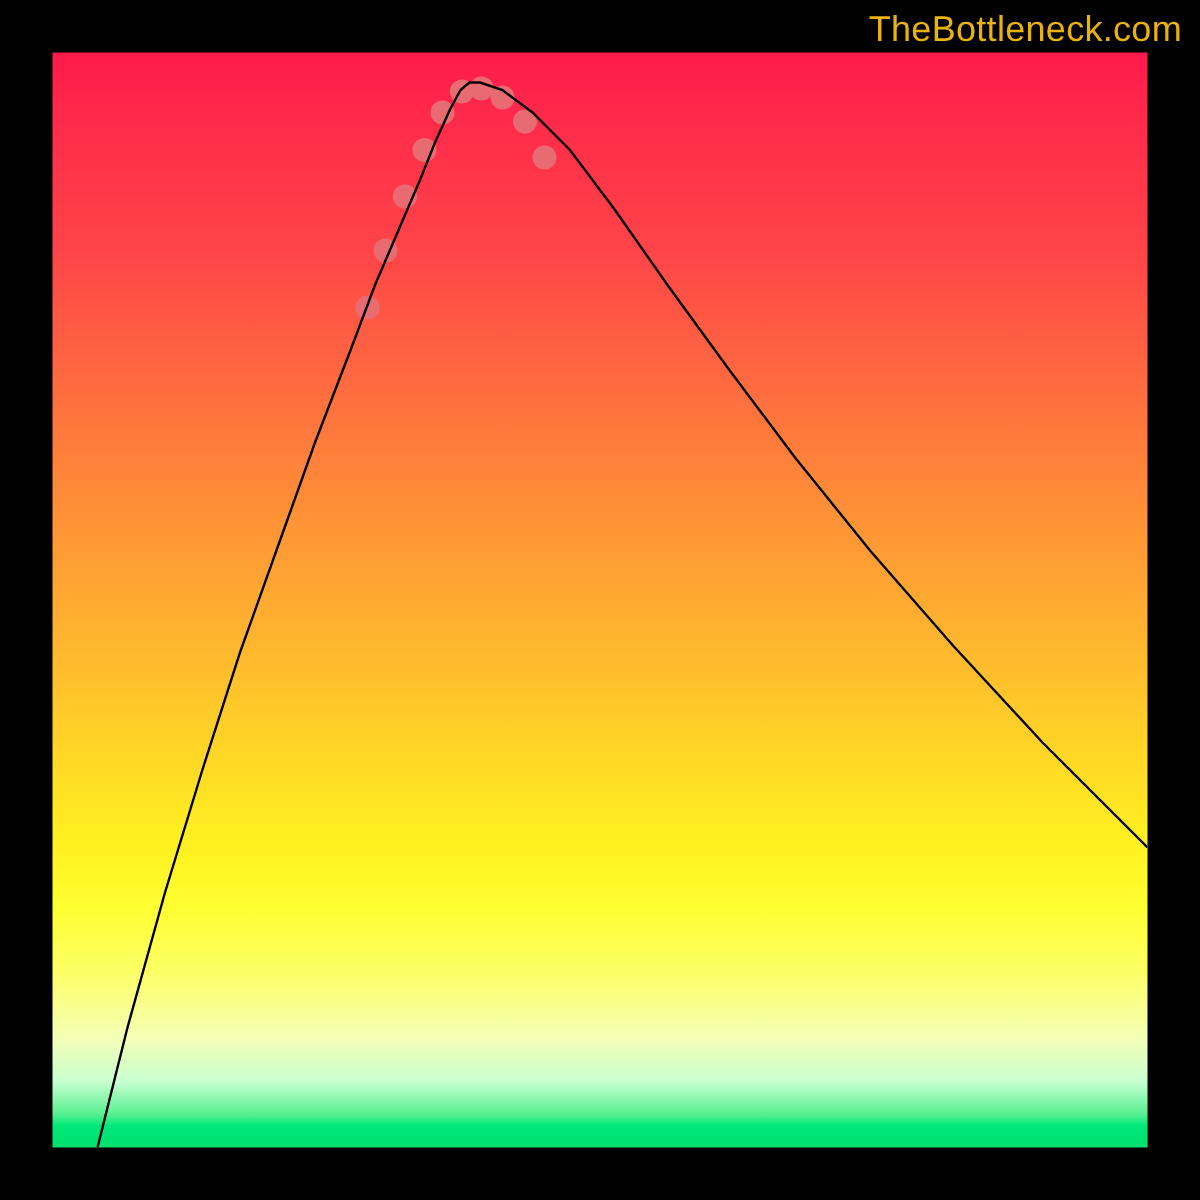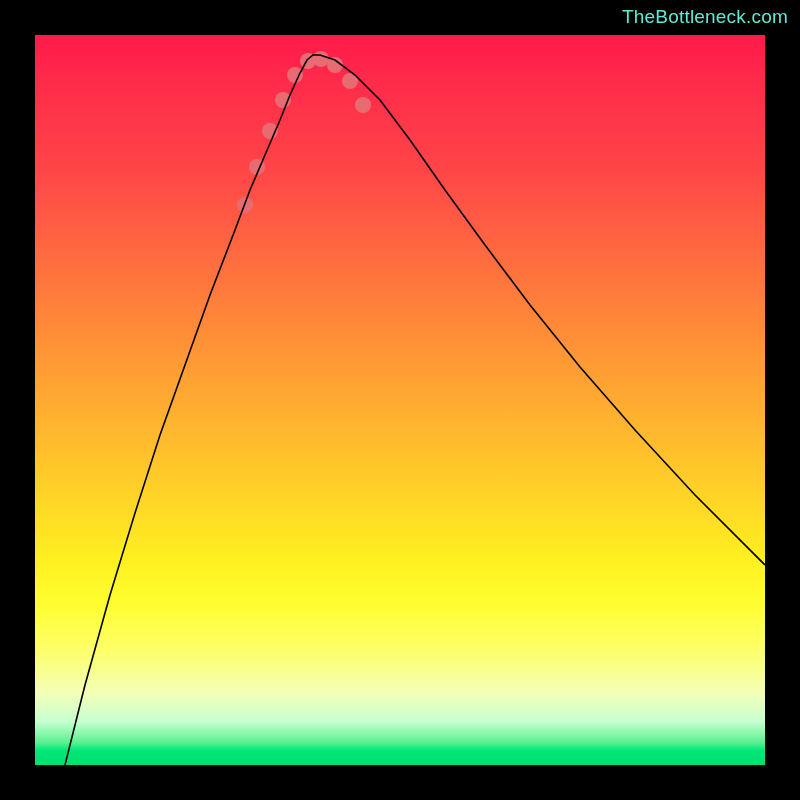"TheBottleneck.com" .watermark { color: #5eead4 -> #eab308; font-size: 19px -> 24px }
